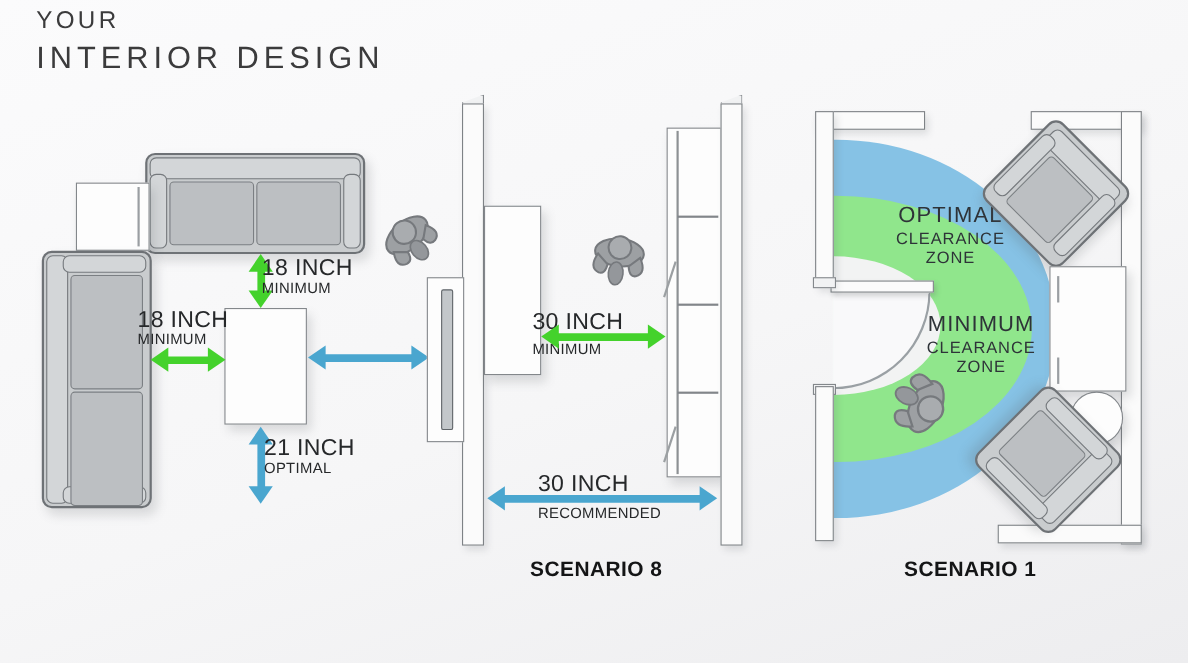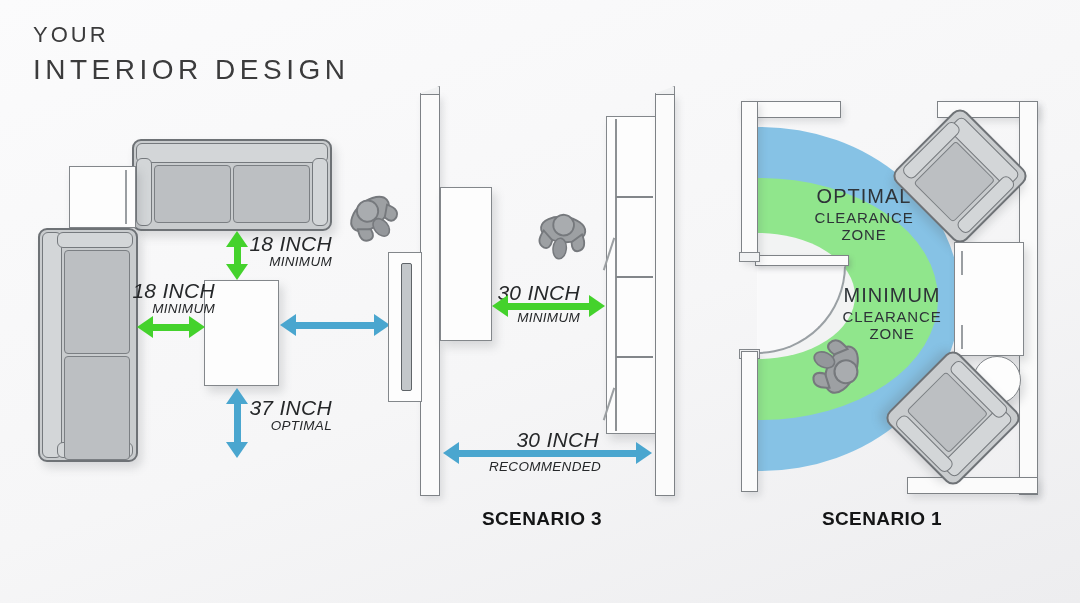"YOUR" .brand { top: 22px -> 5px }
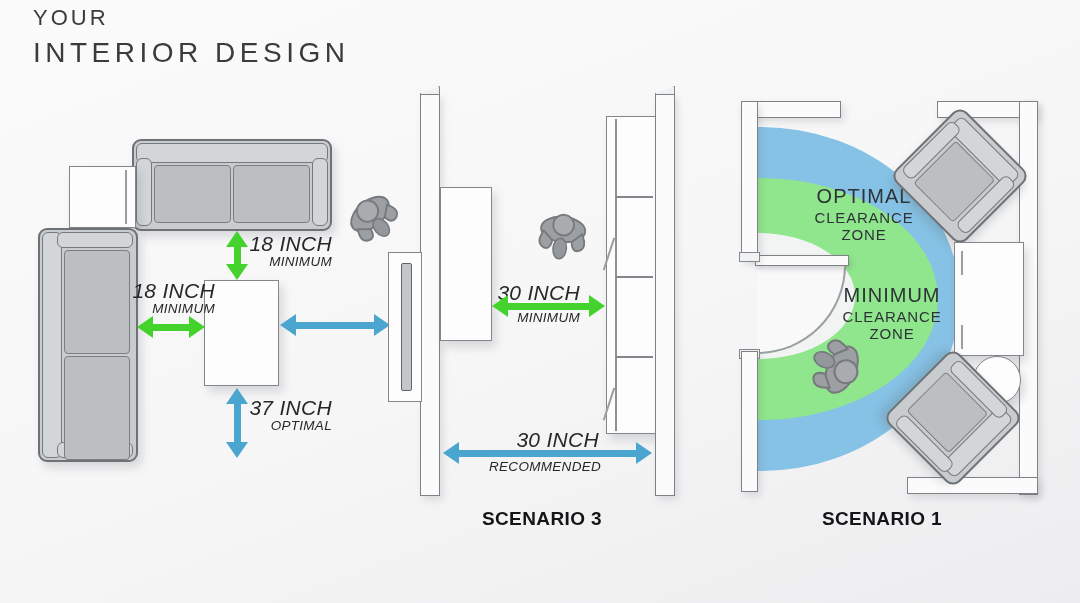"18 INCH" .meas { font-style: italic -> none; text-align: right -> left }
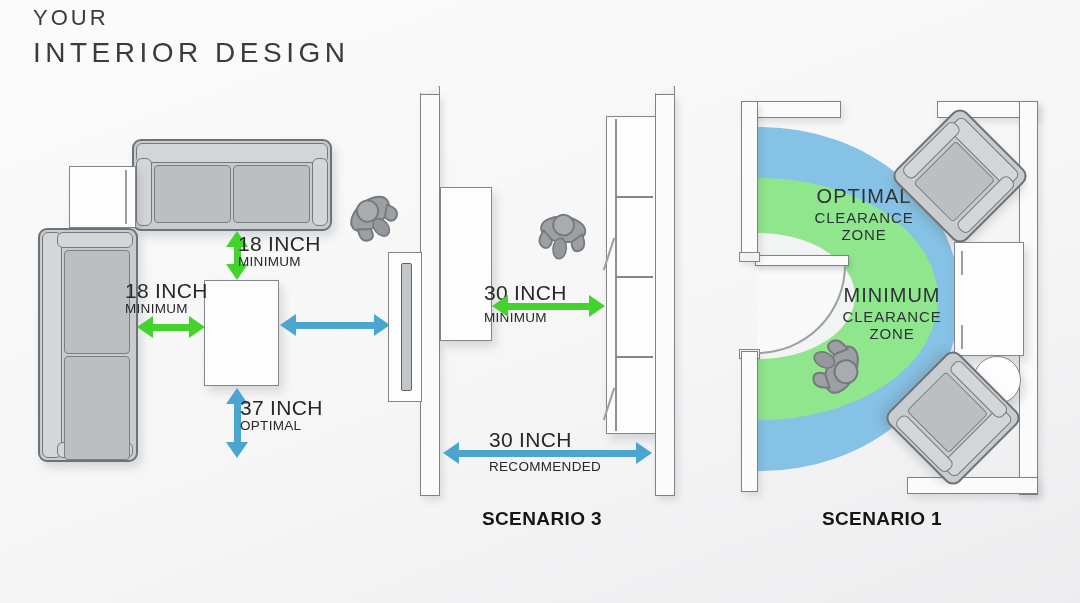"37 INCH" div.val { text: 37 -> 21 }
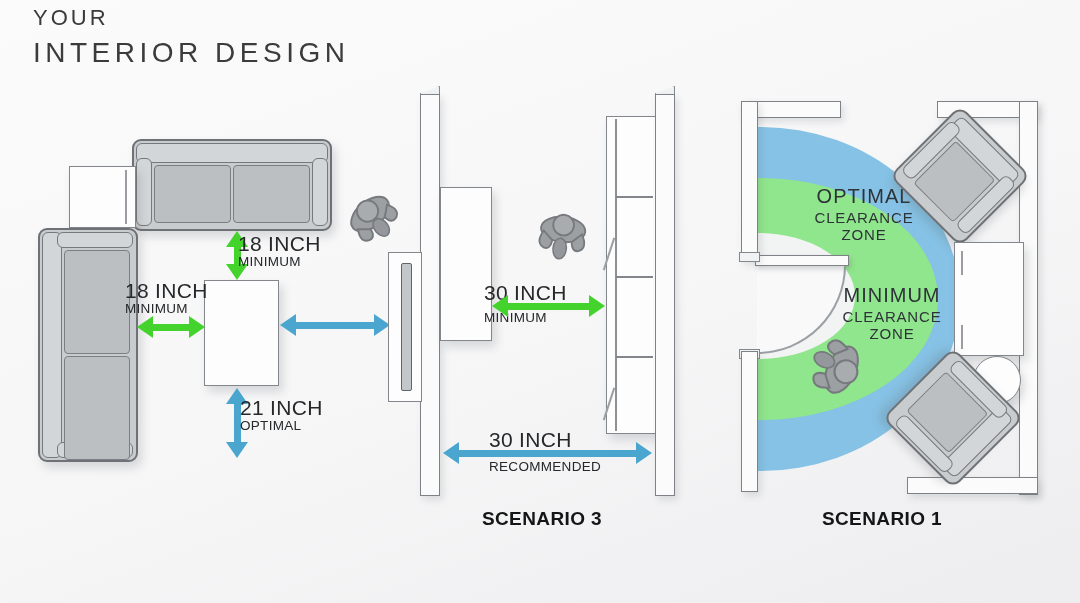"SCENARIO 3" div.scenario-label { text: 3 -> 8 }
